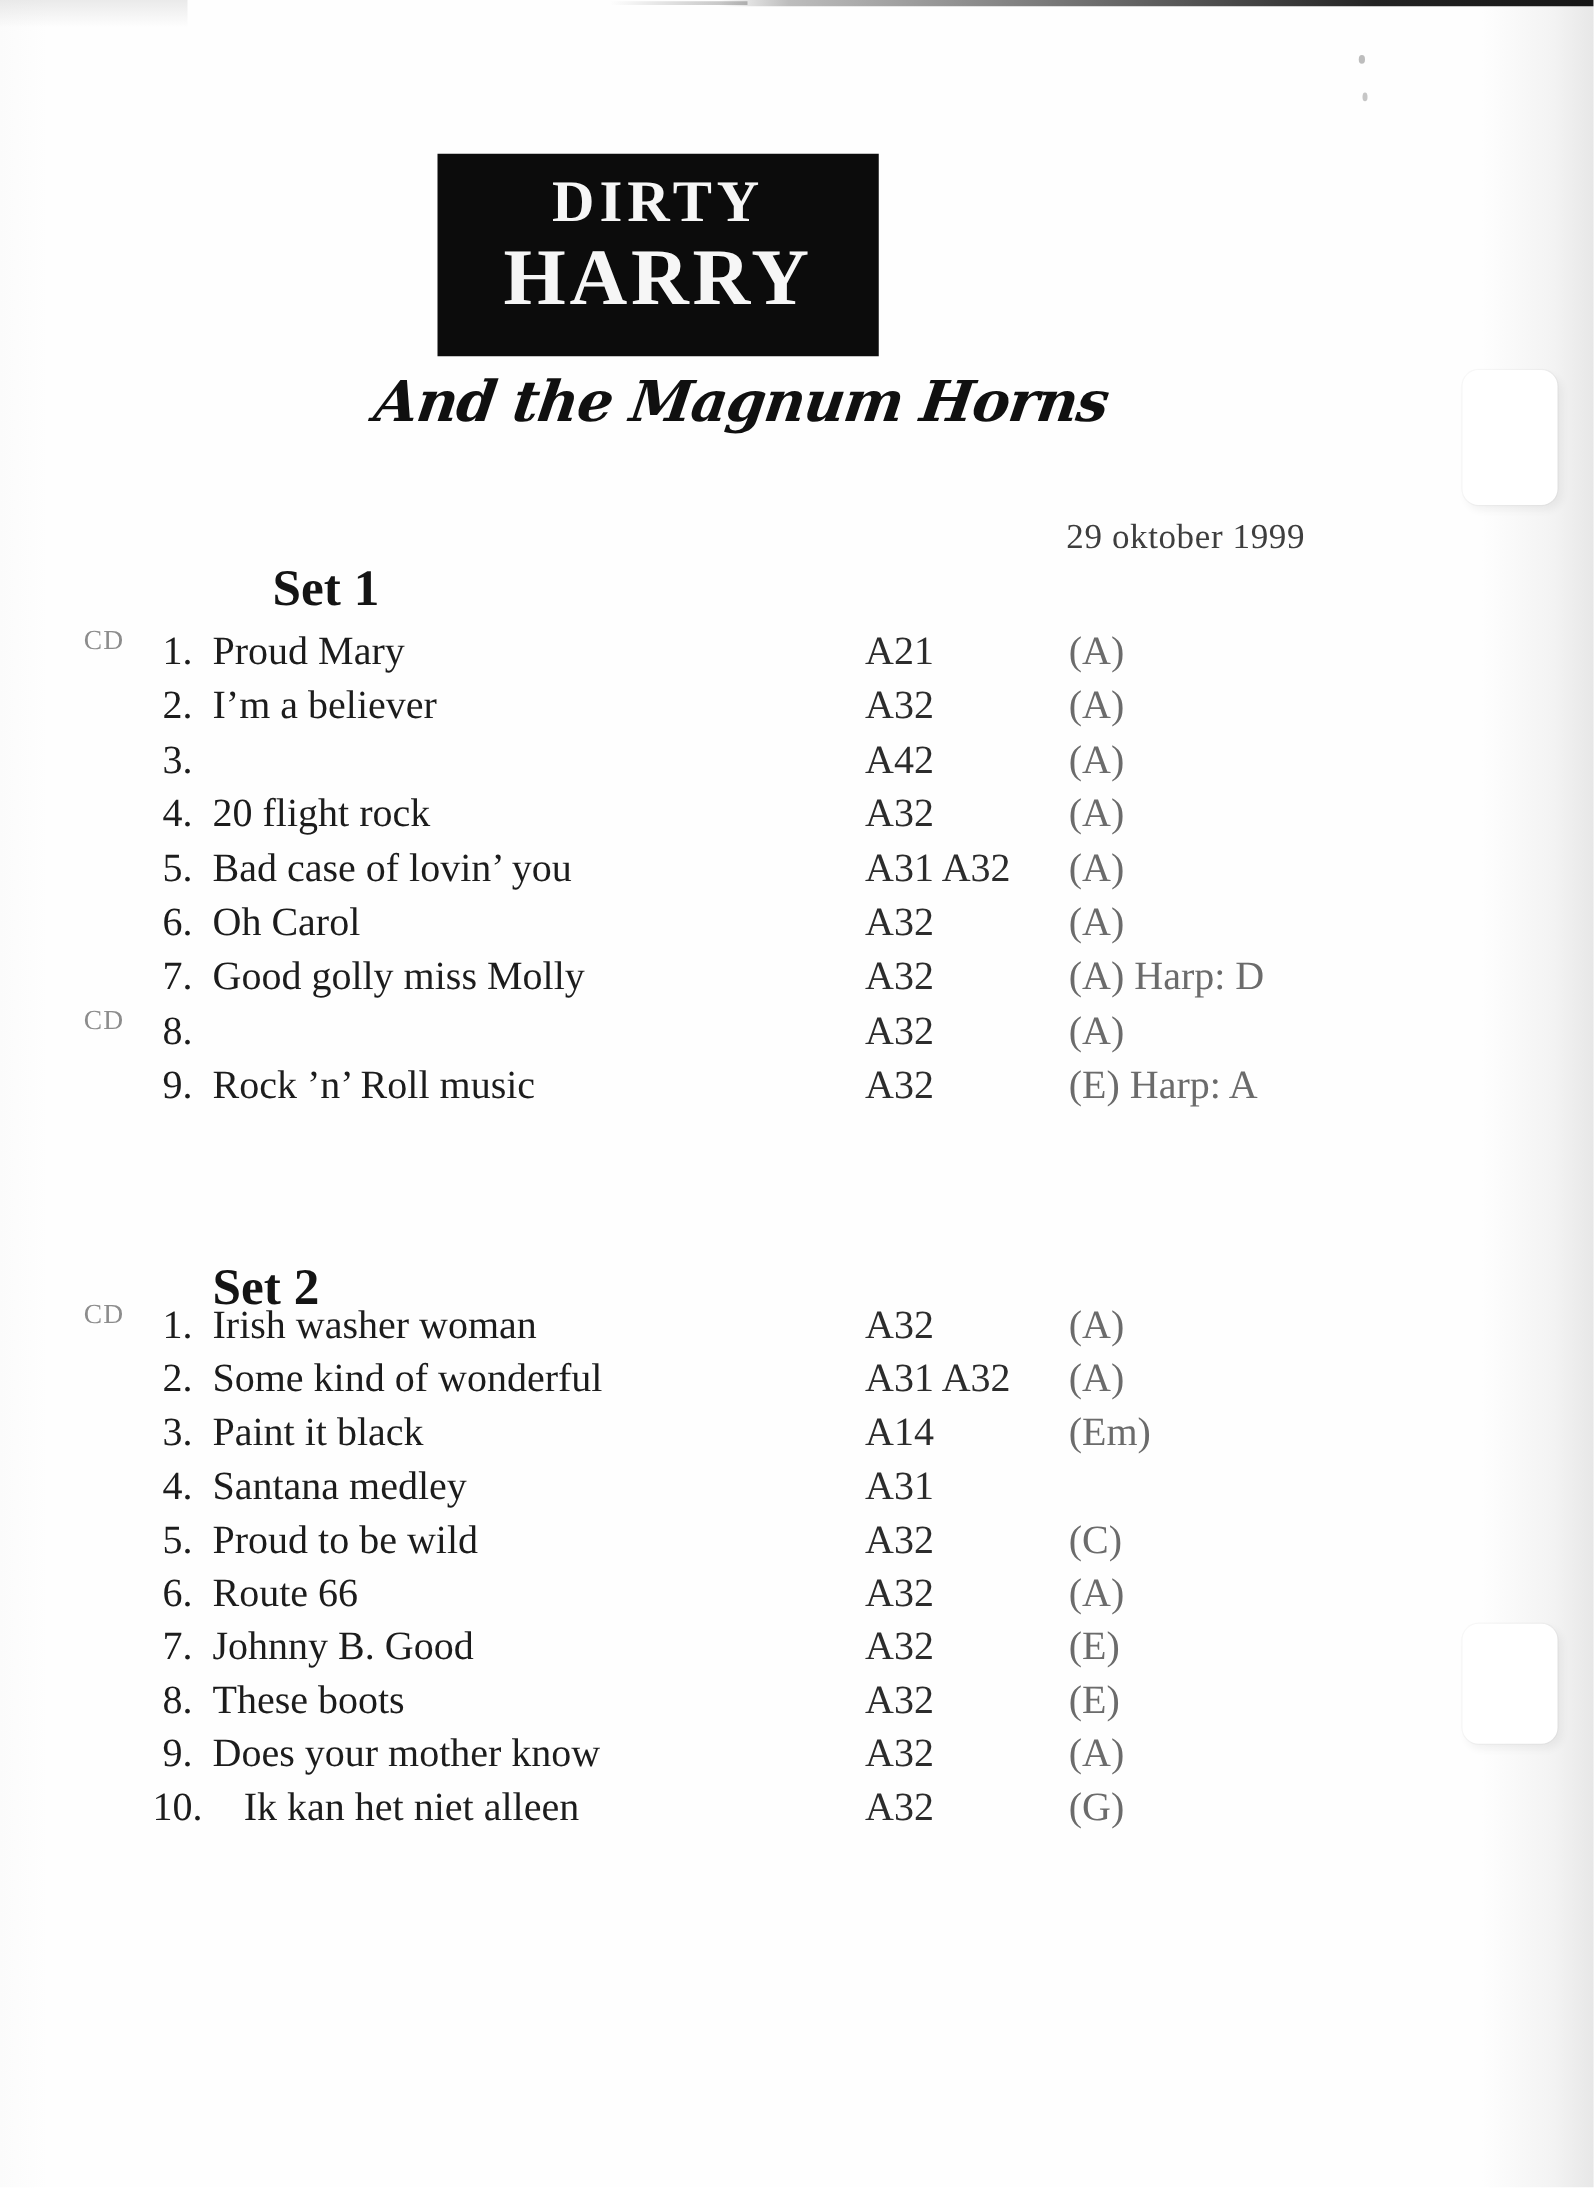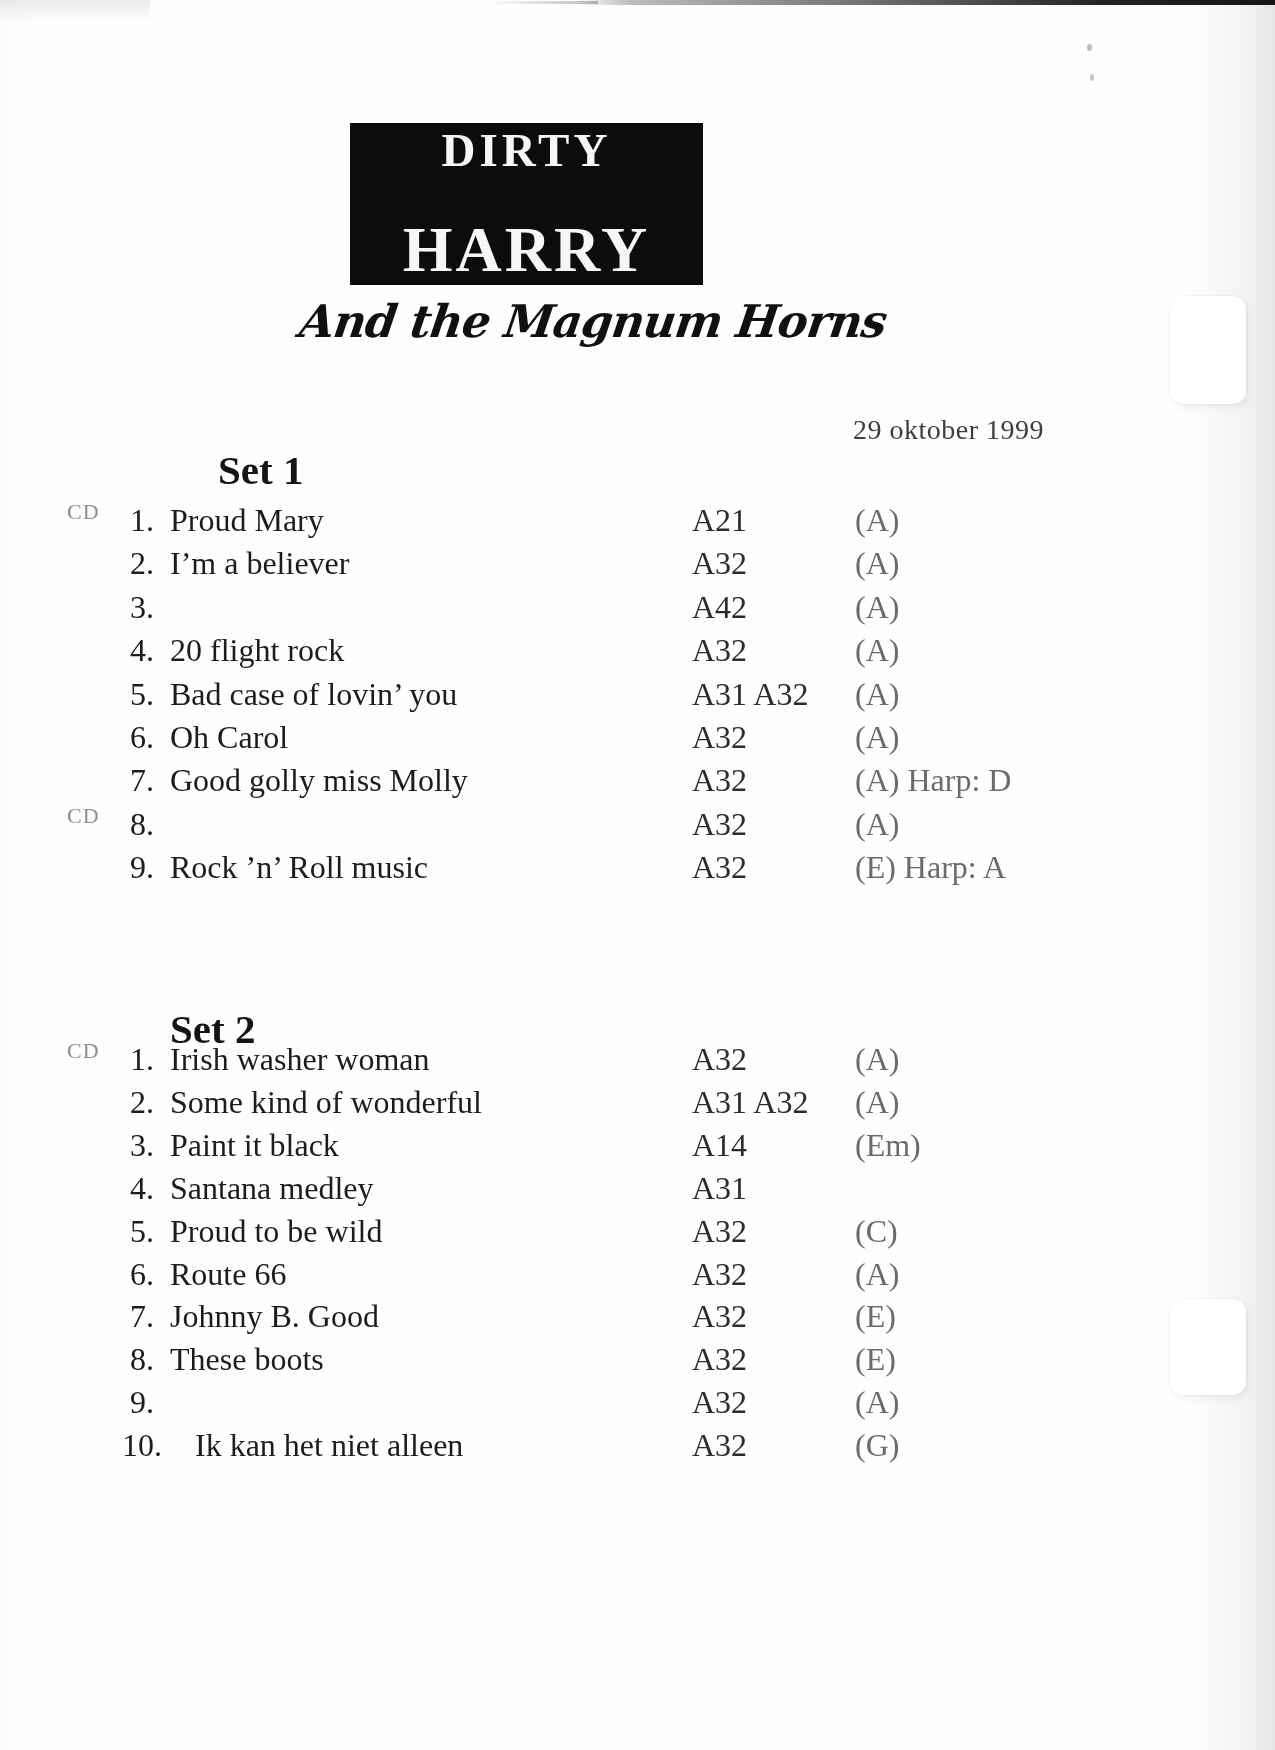"DIRTY" .logo { padding-top: none -> 12px }
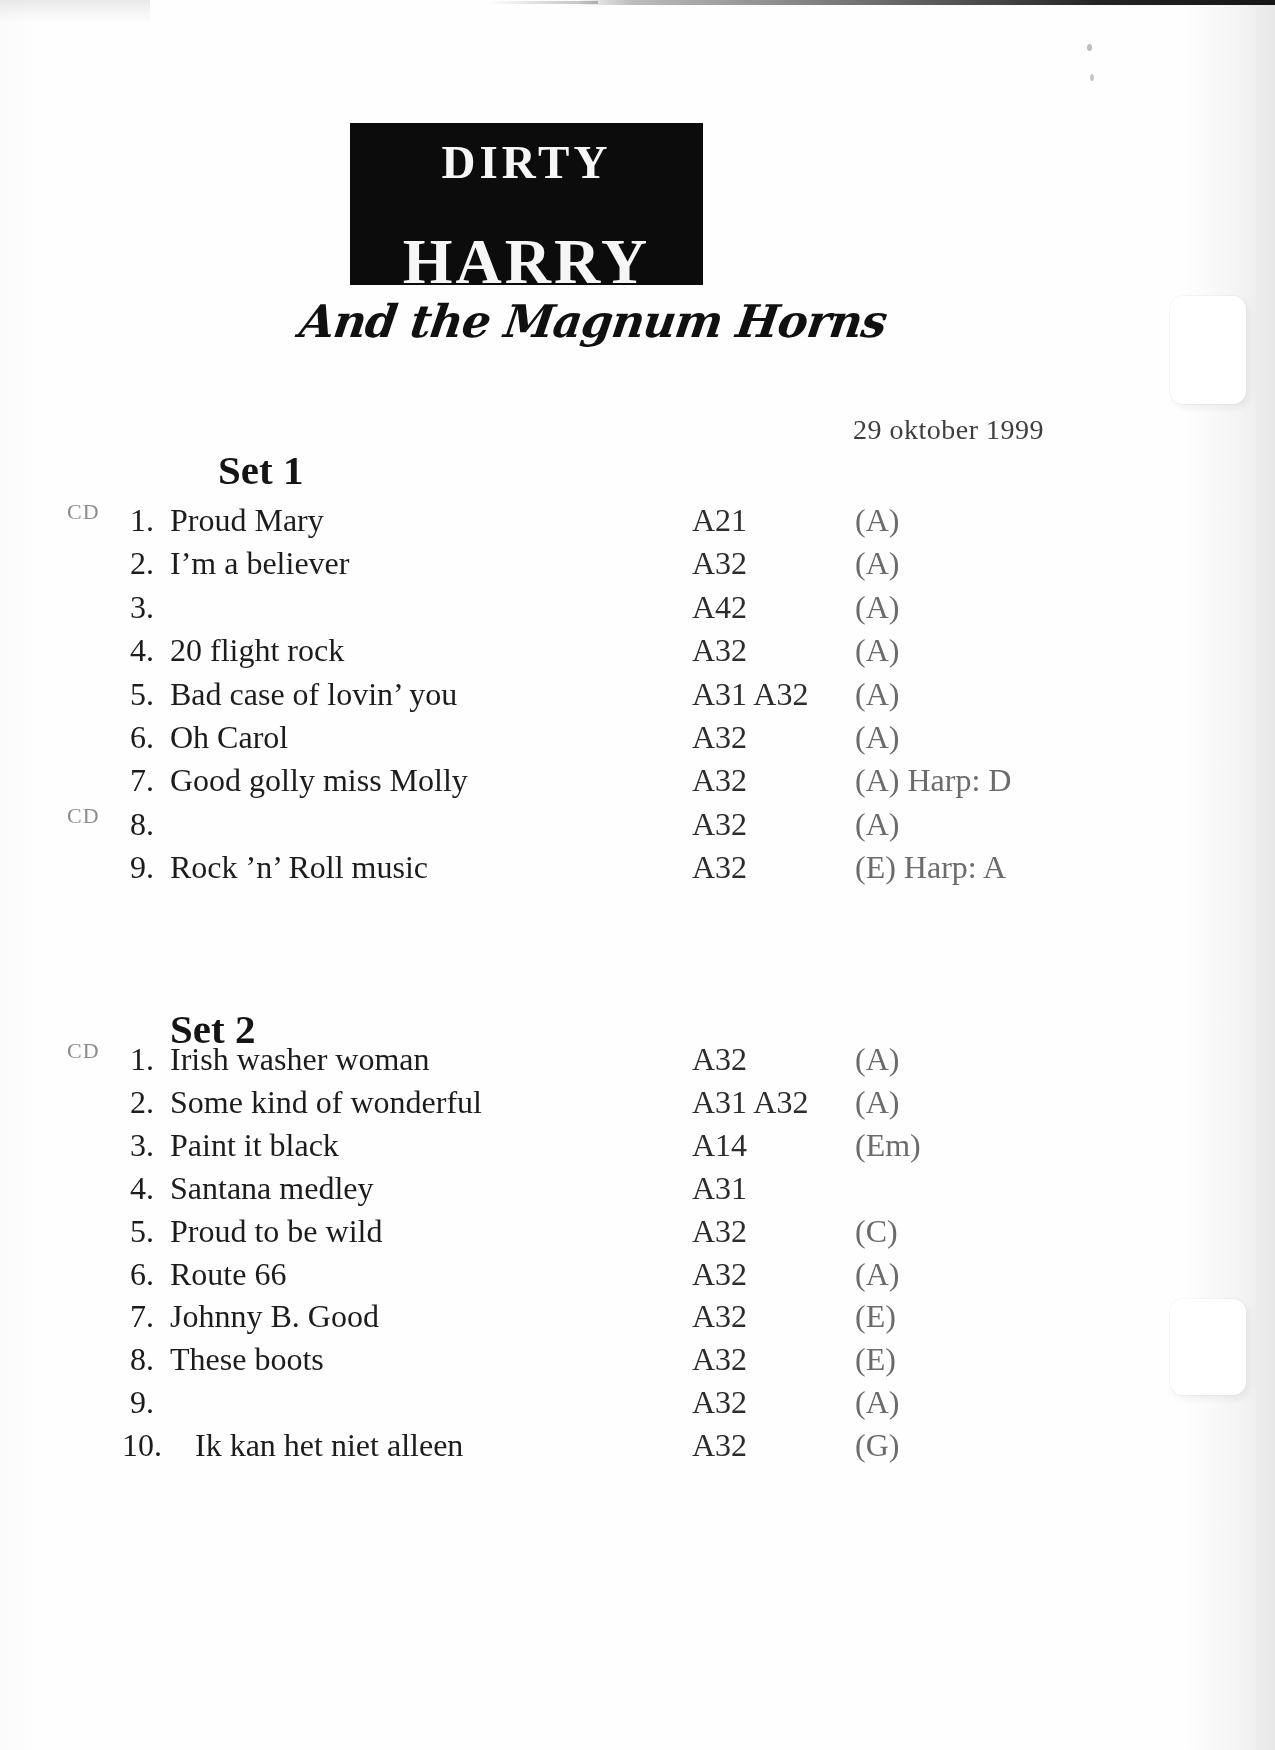"HARRY" .logo-line2 { margin-top: 40px -> none }
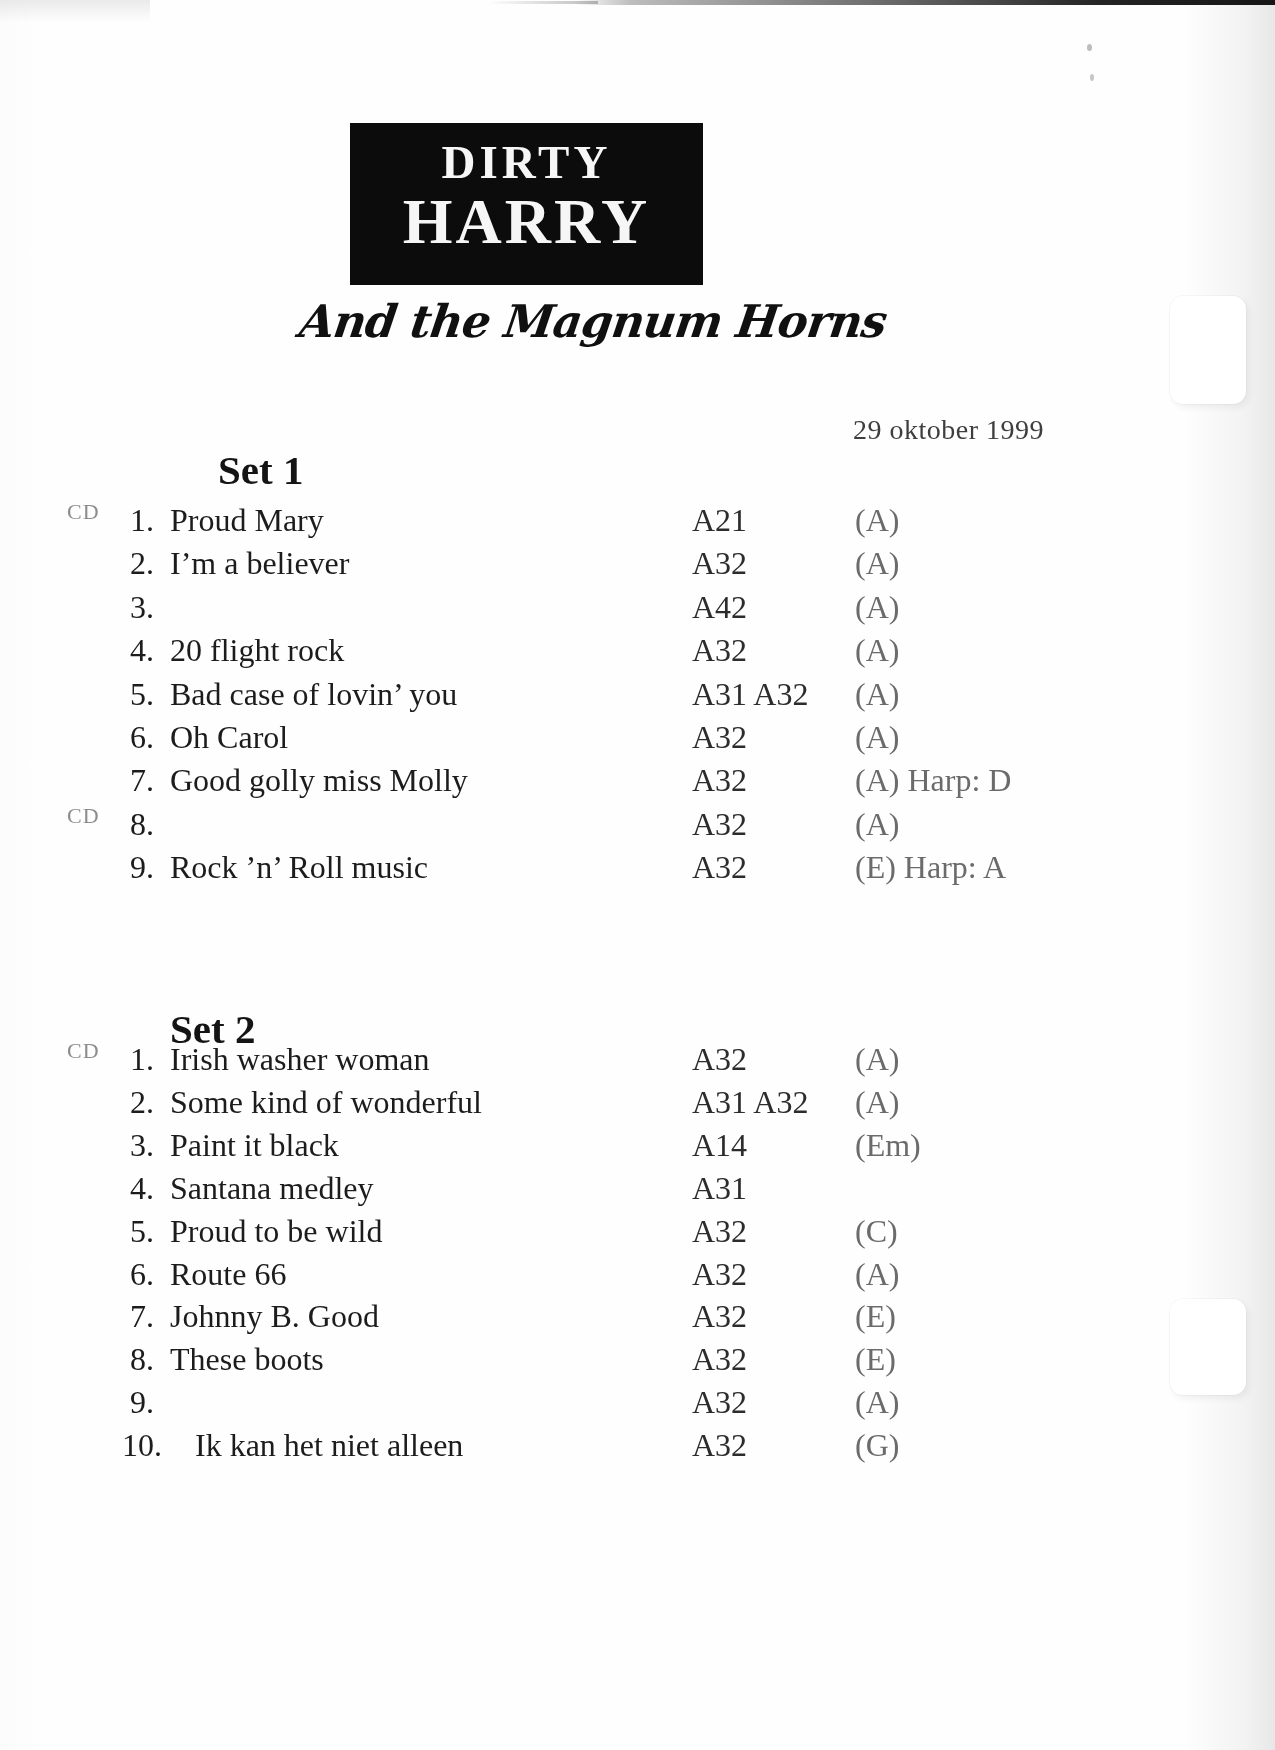"Does your mother know" span.title { html: none -> <span>Does your mother know</span> }
